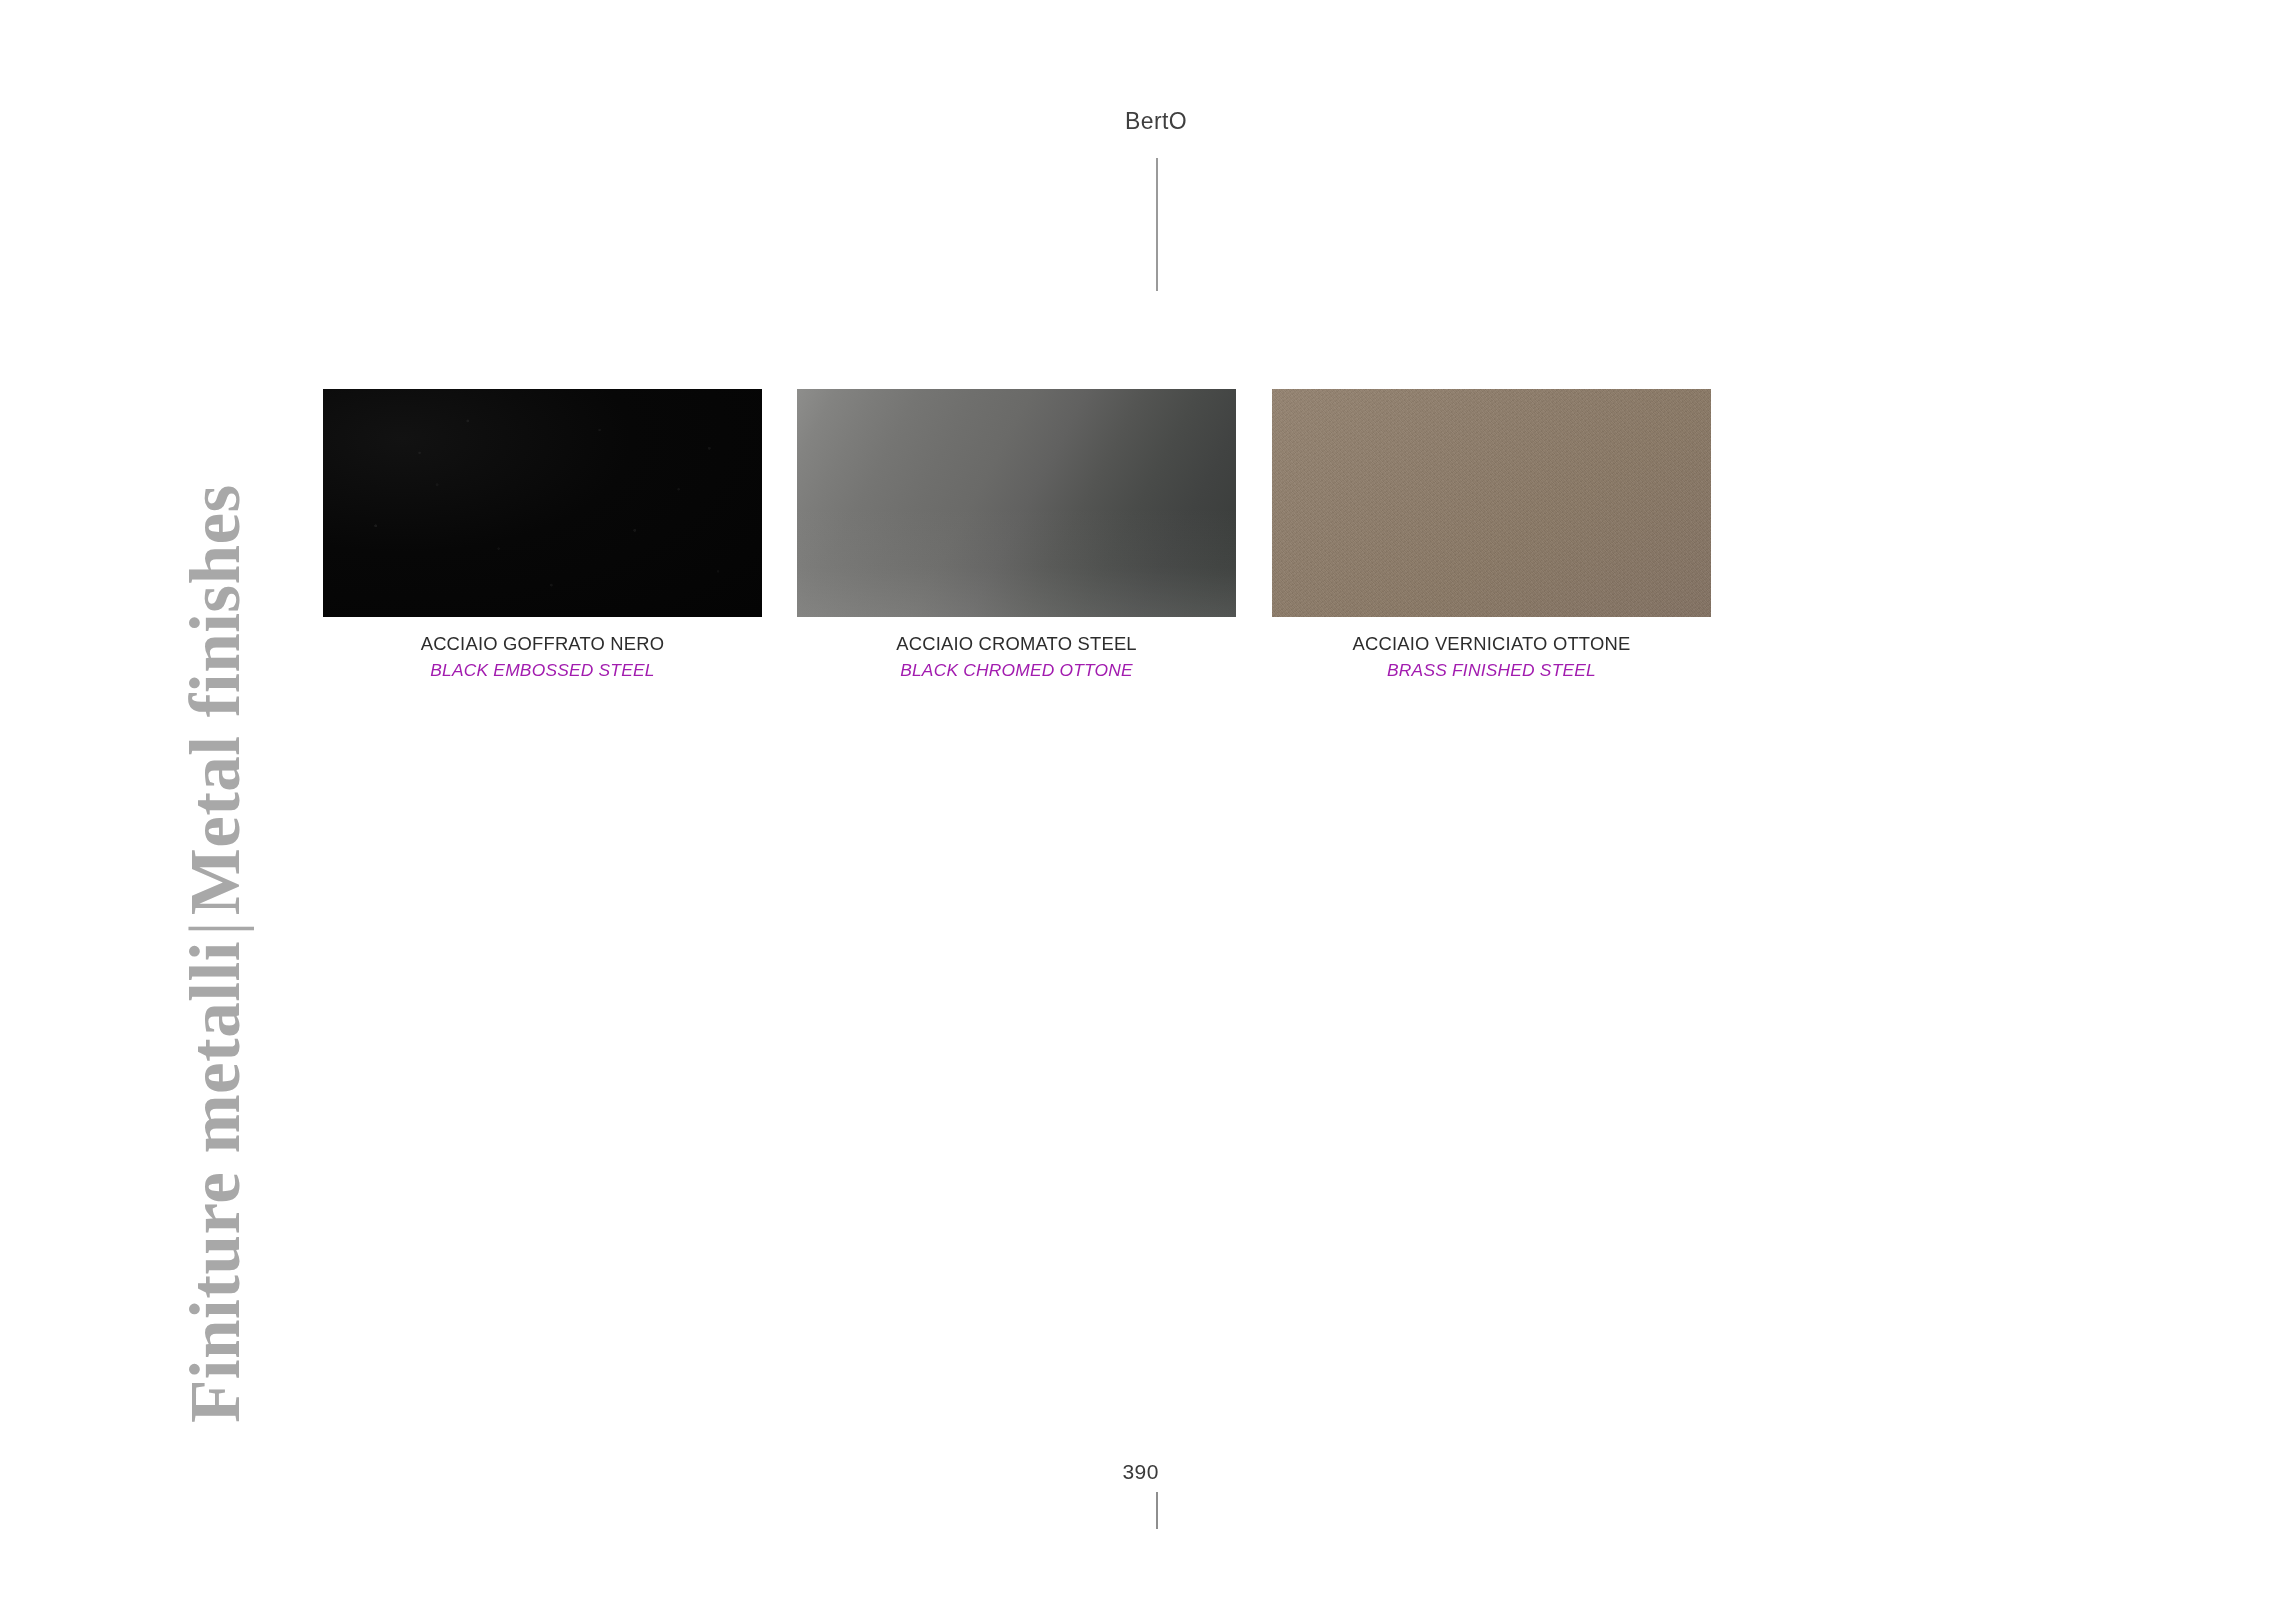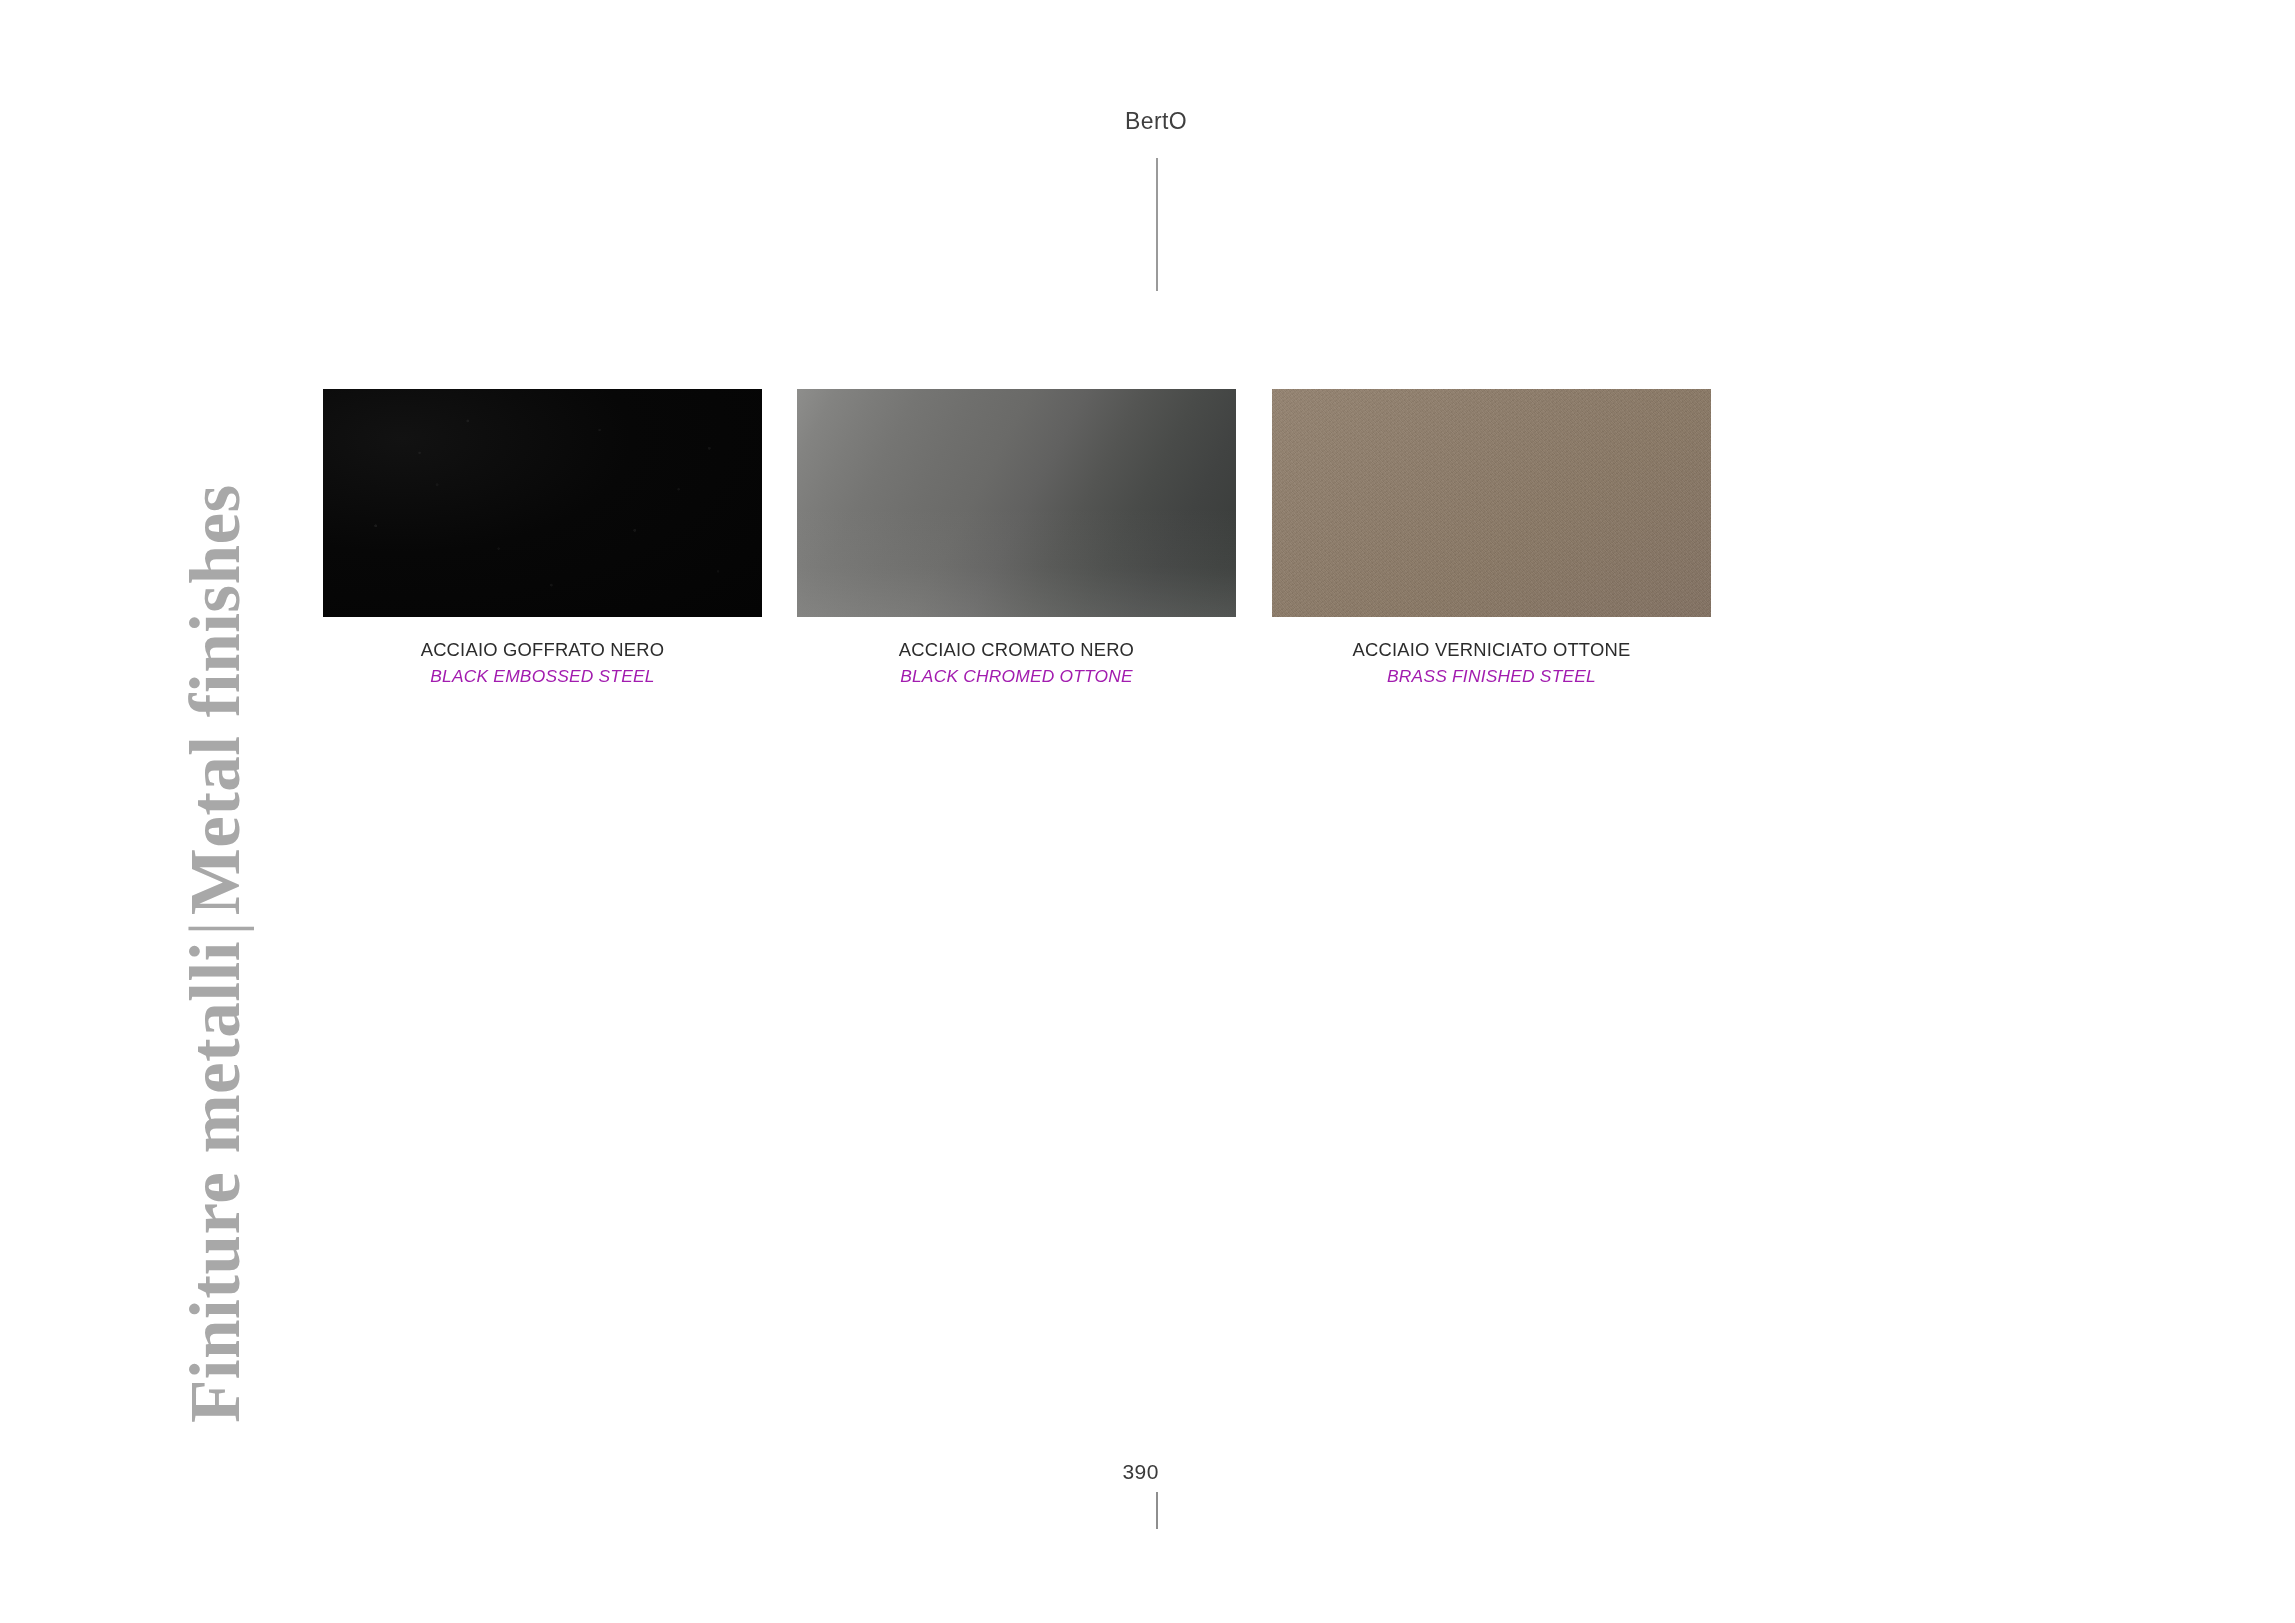"ACCIAIO GOFFRATO NERO" .swatch-caption { padding-top: 20px -> 14px }
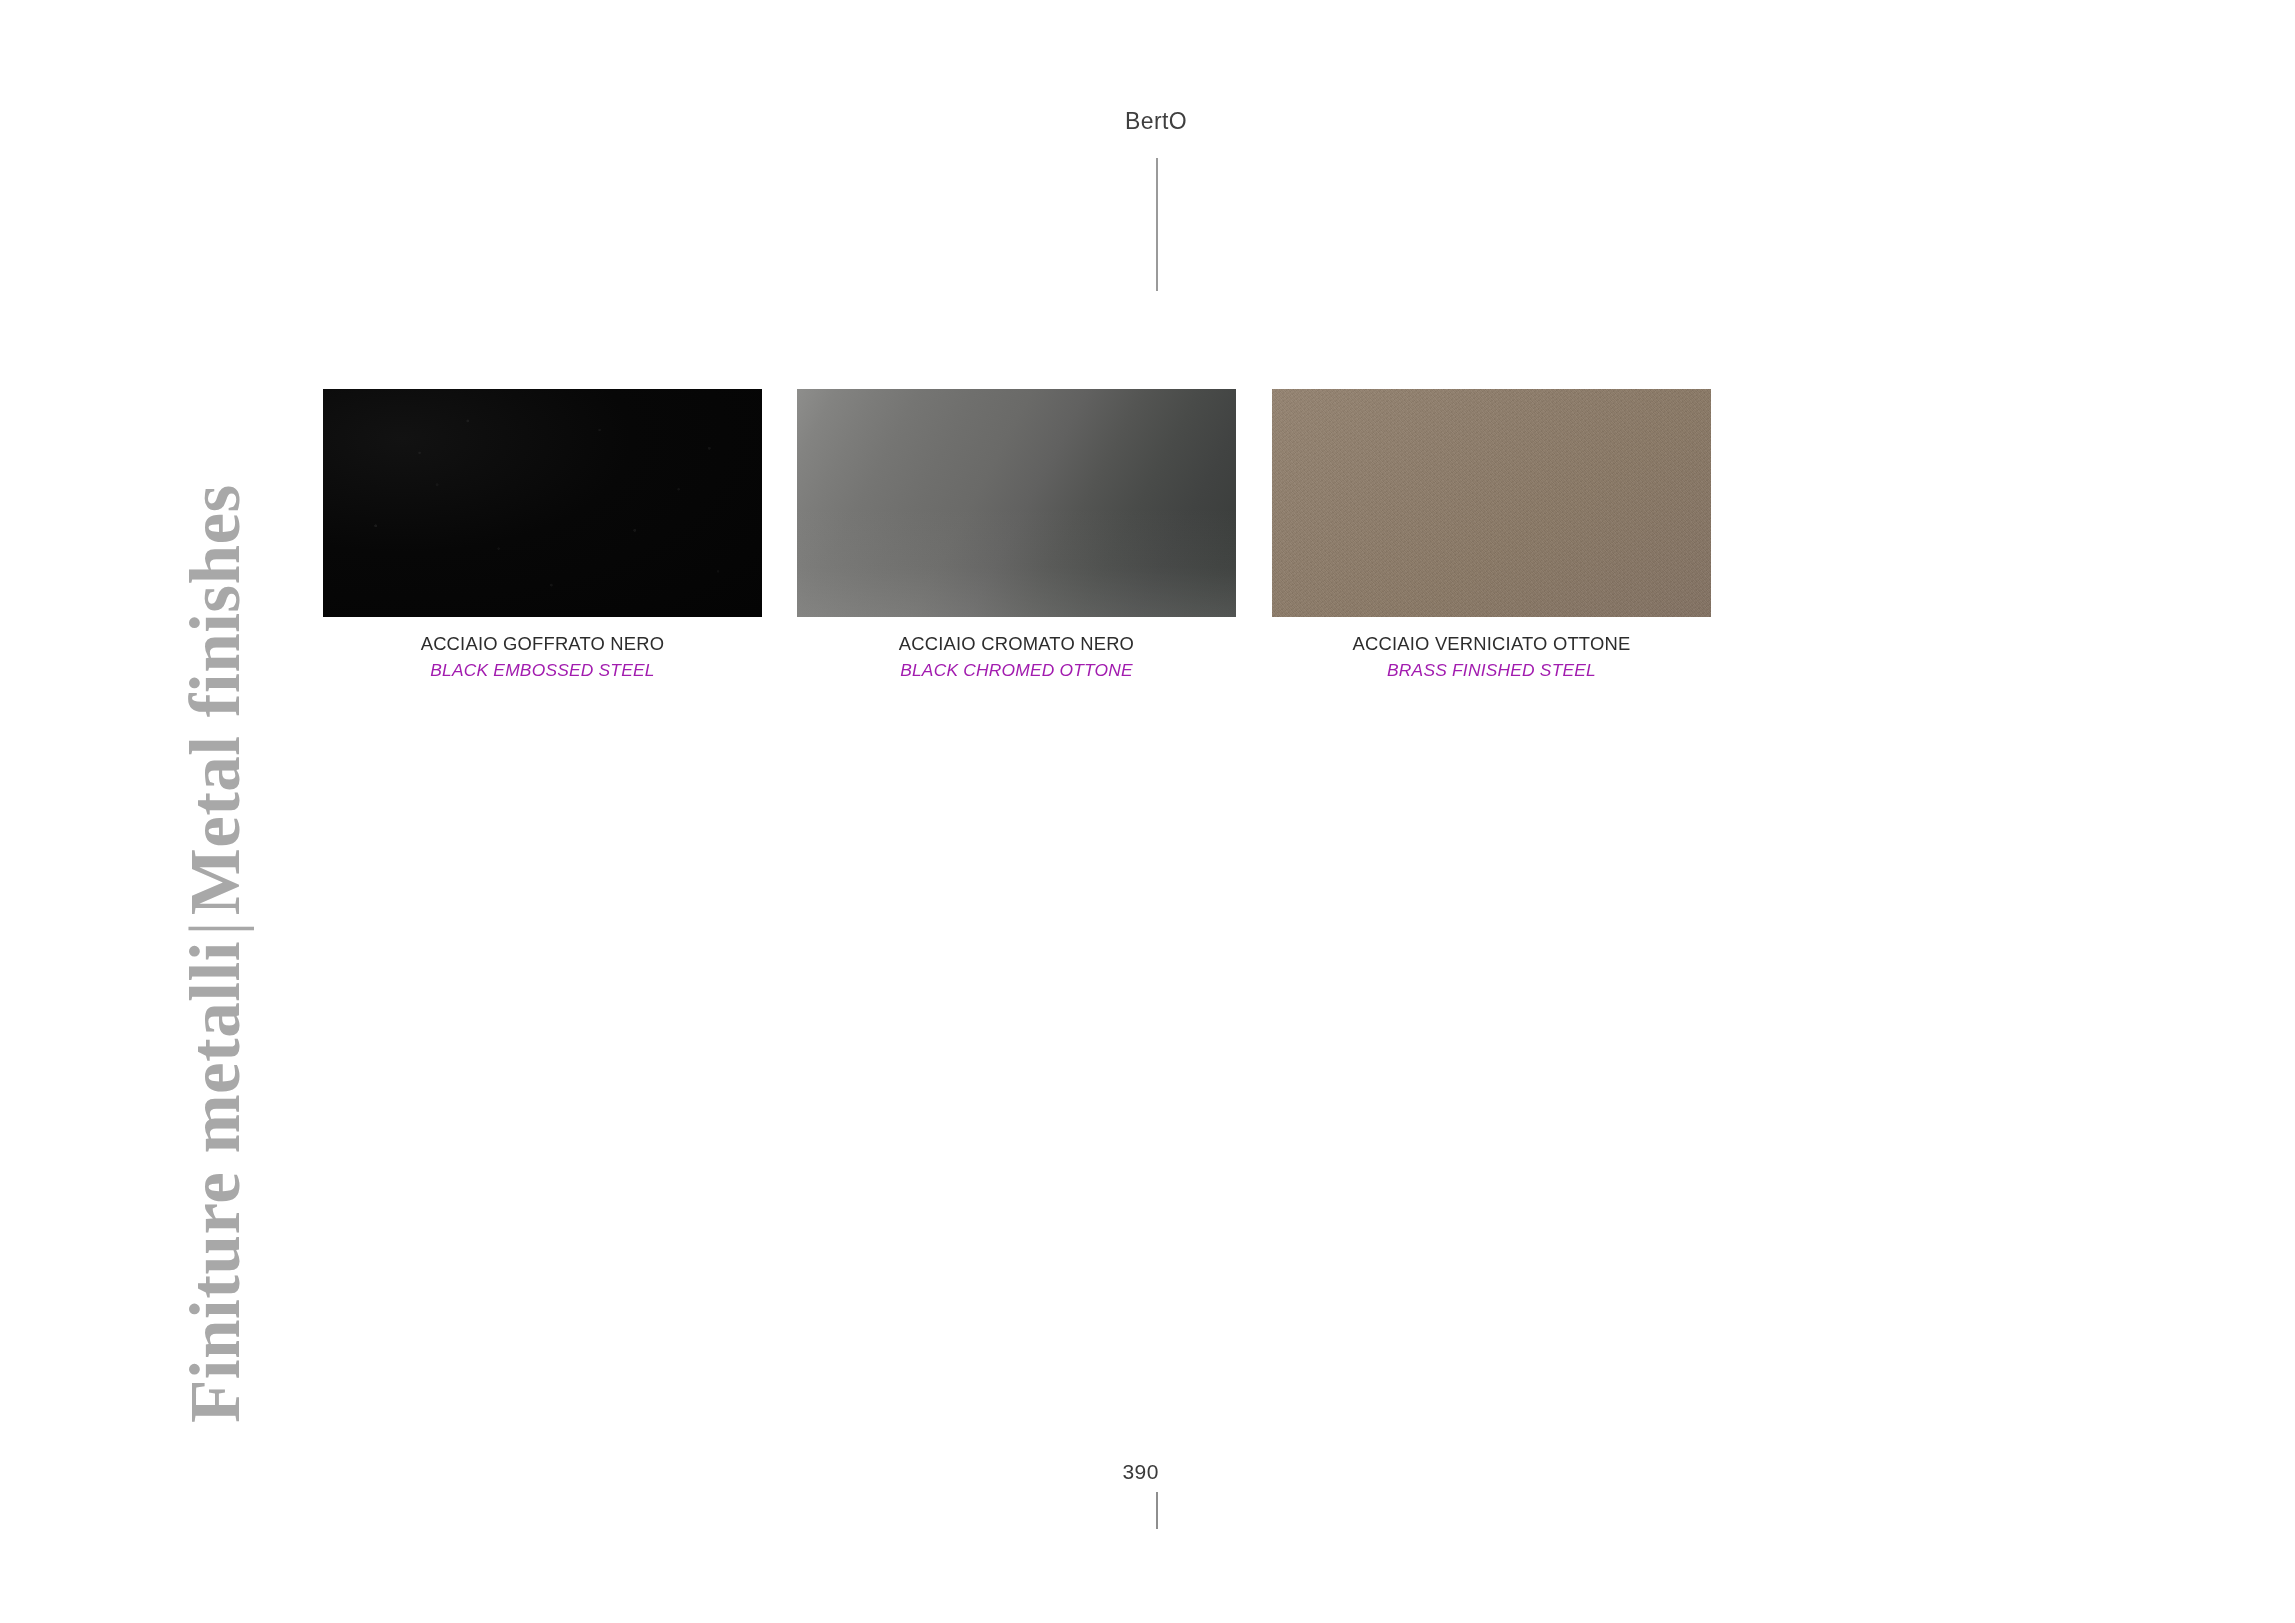"ACCIAIO CROMATO NERO" div.caption-it { text: NERO -> STEEL }
